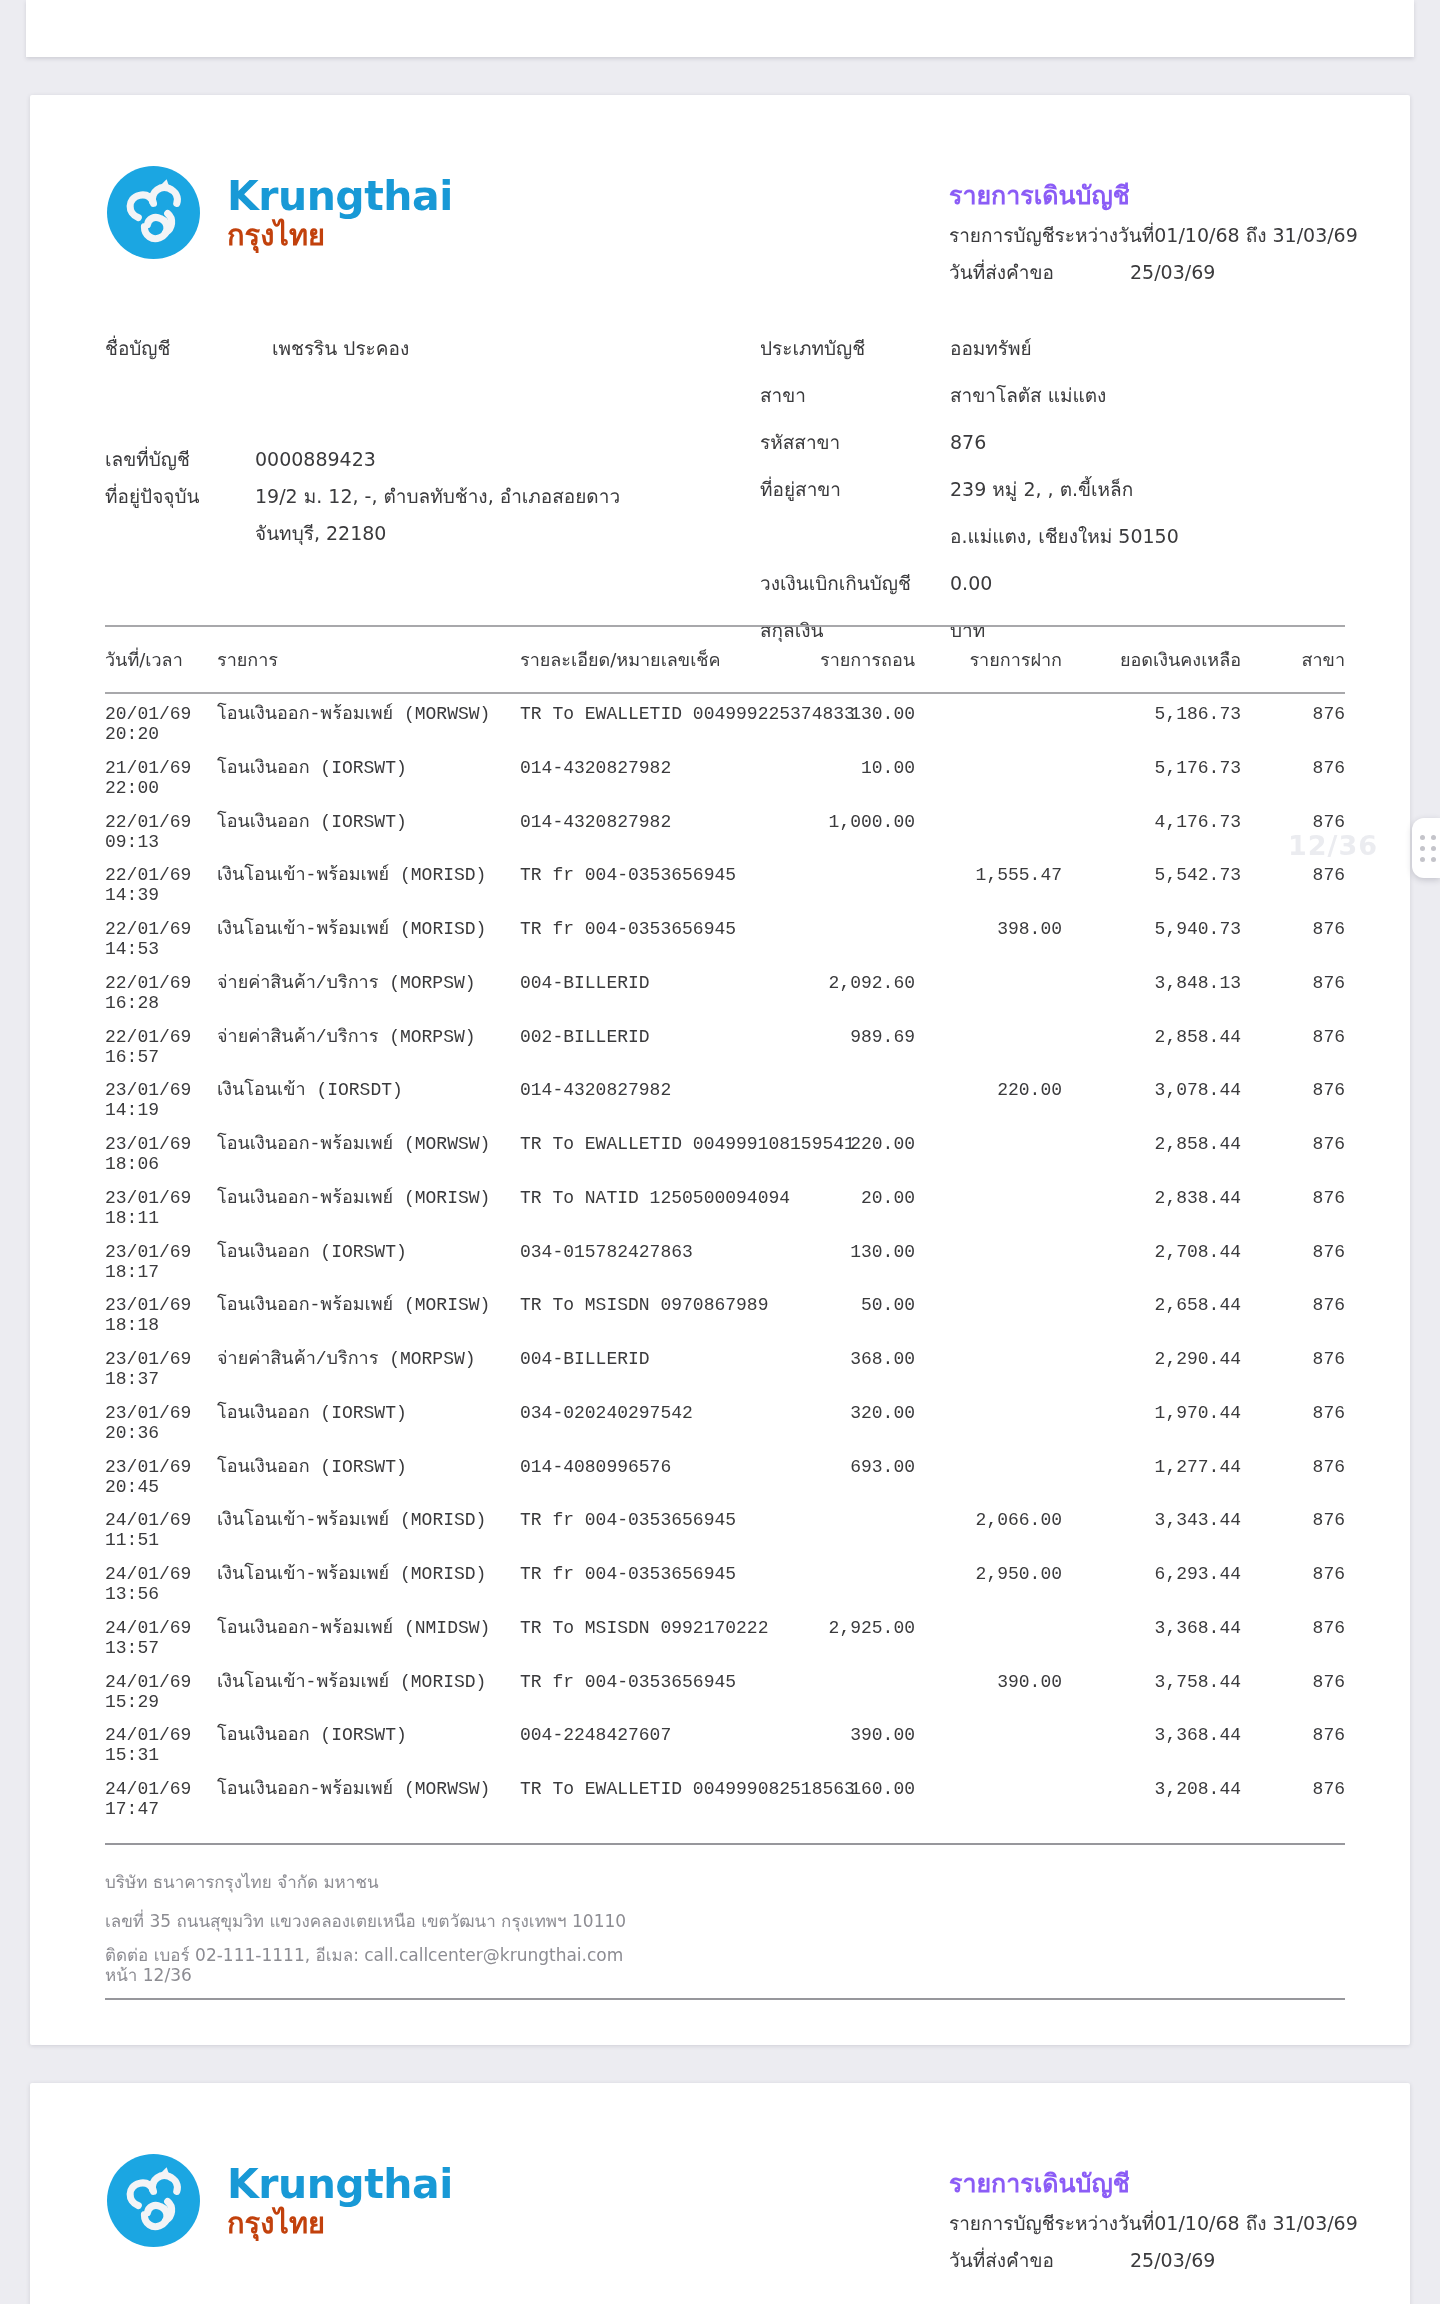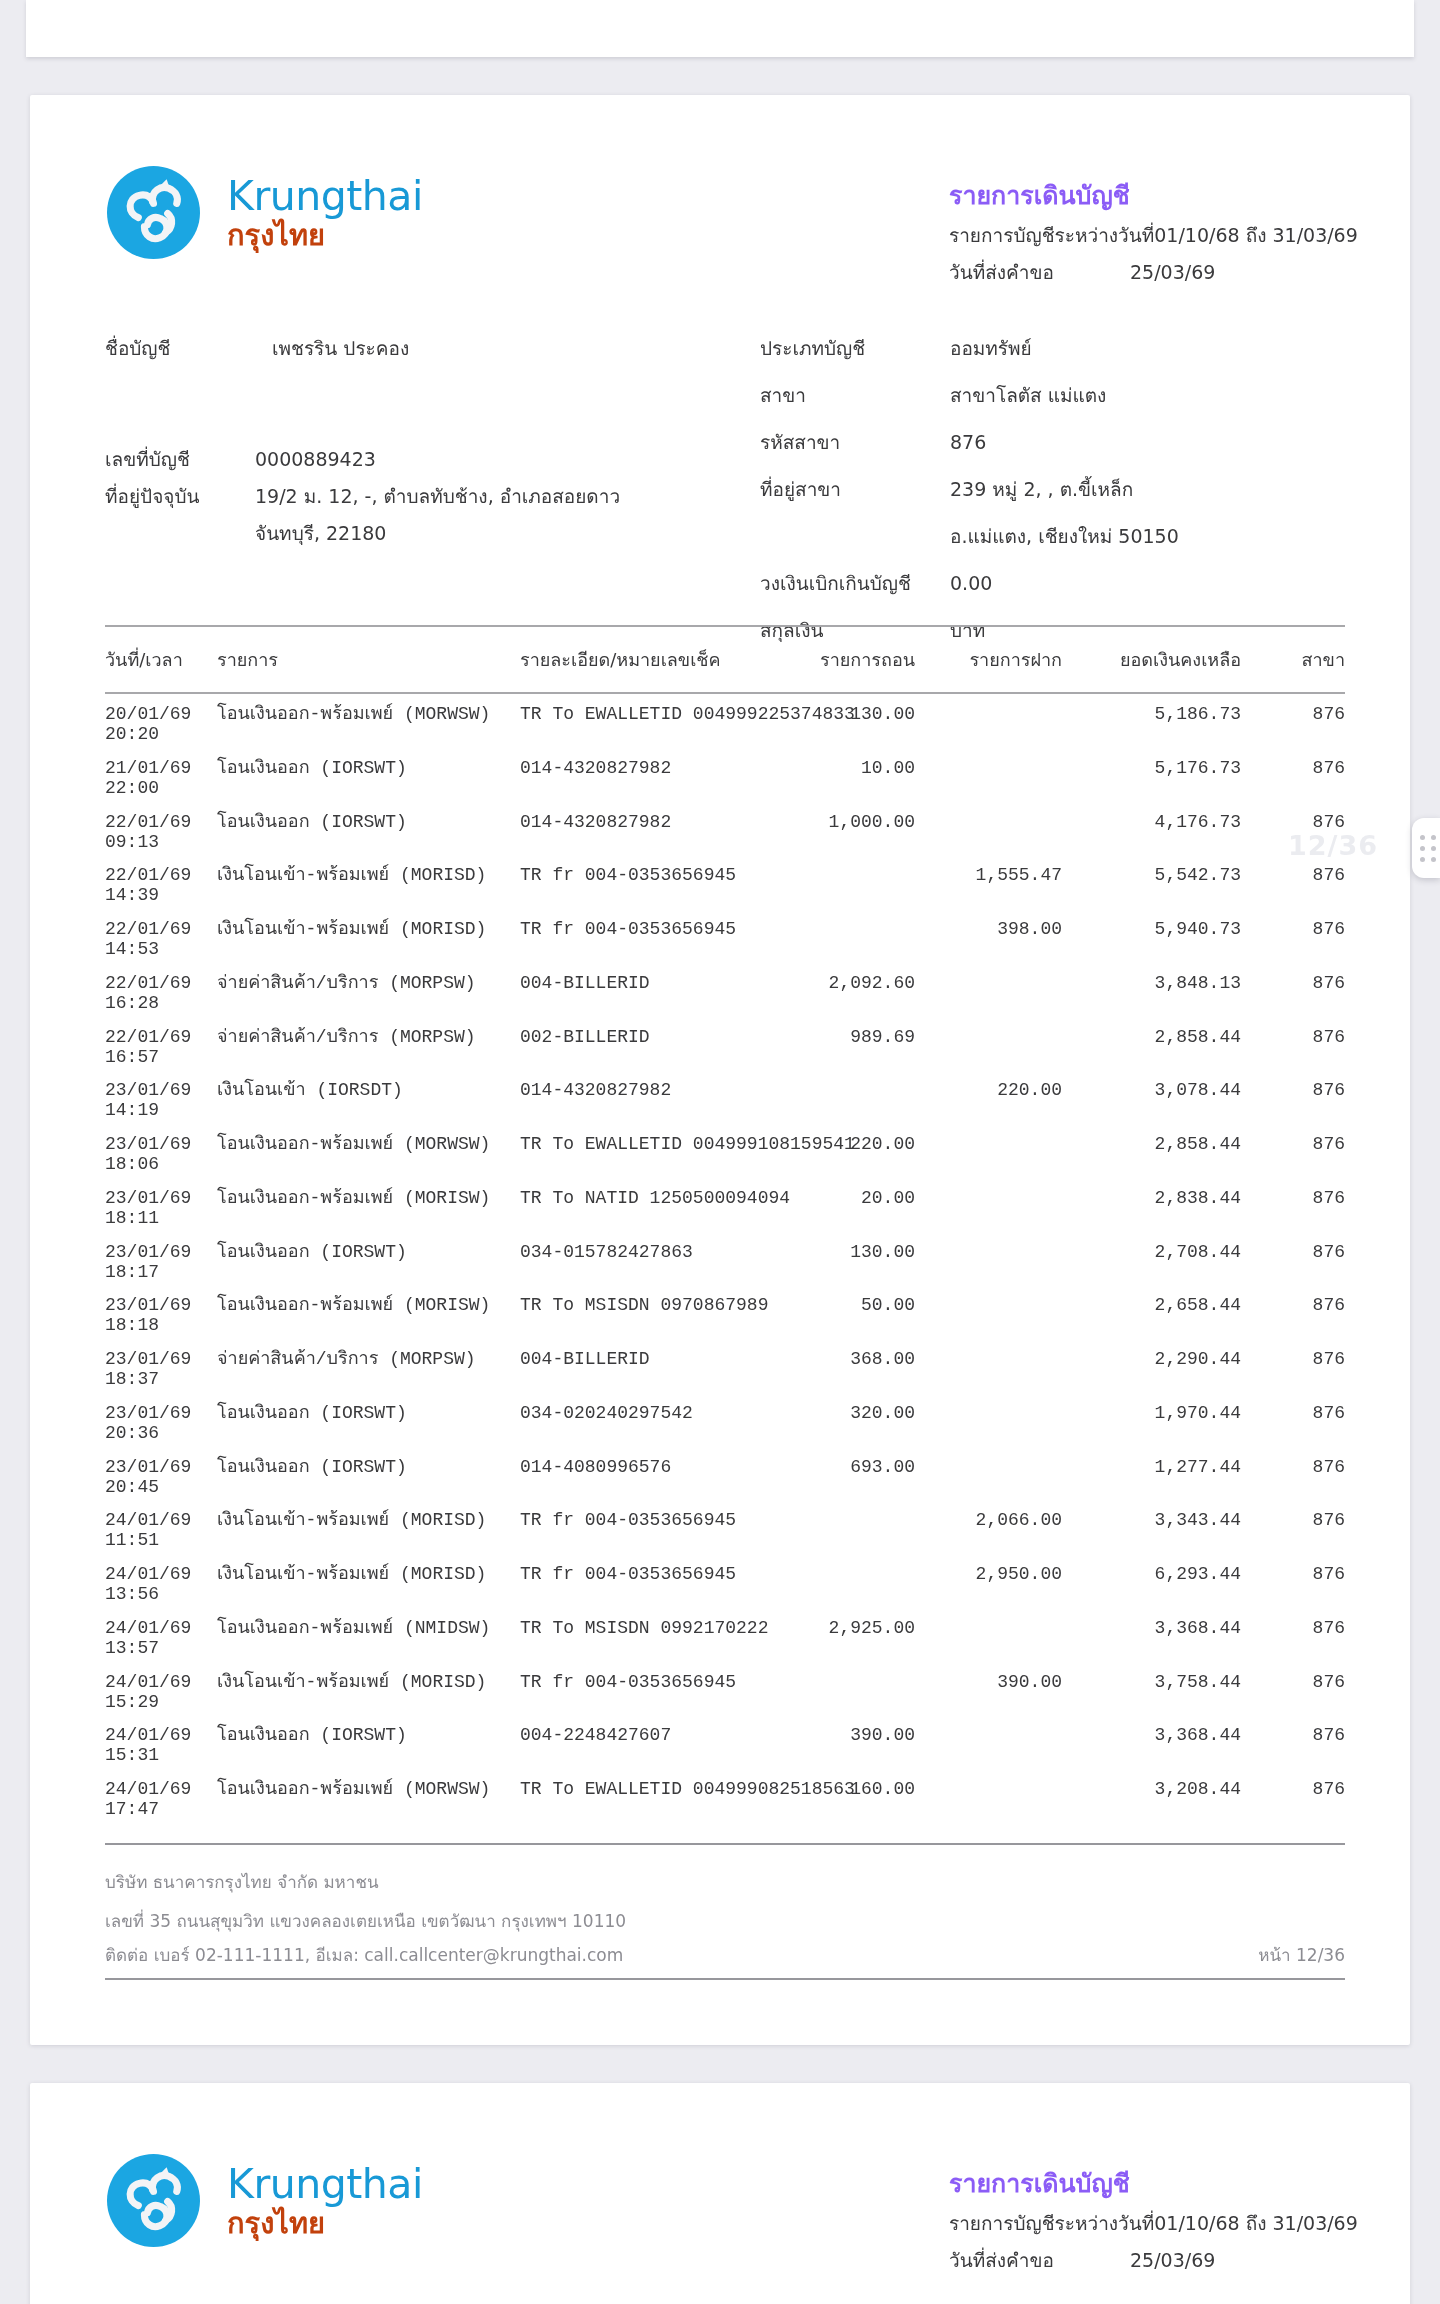"Krungthai" .brand-en { font-weight: 400 -> 700 }
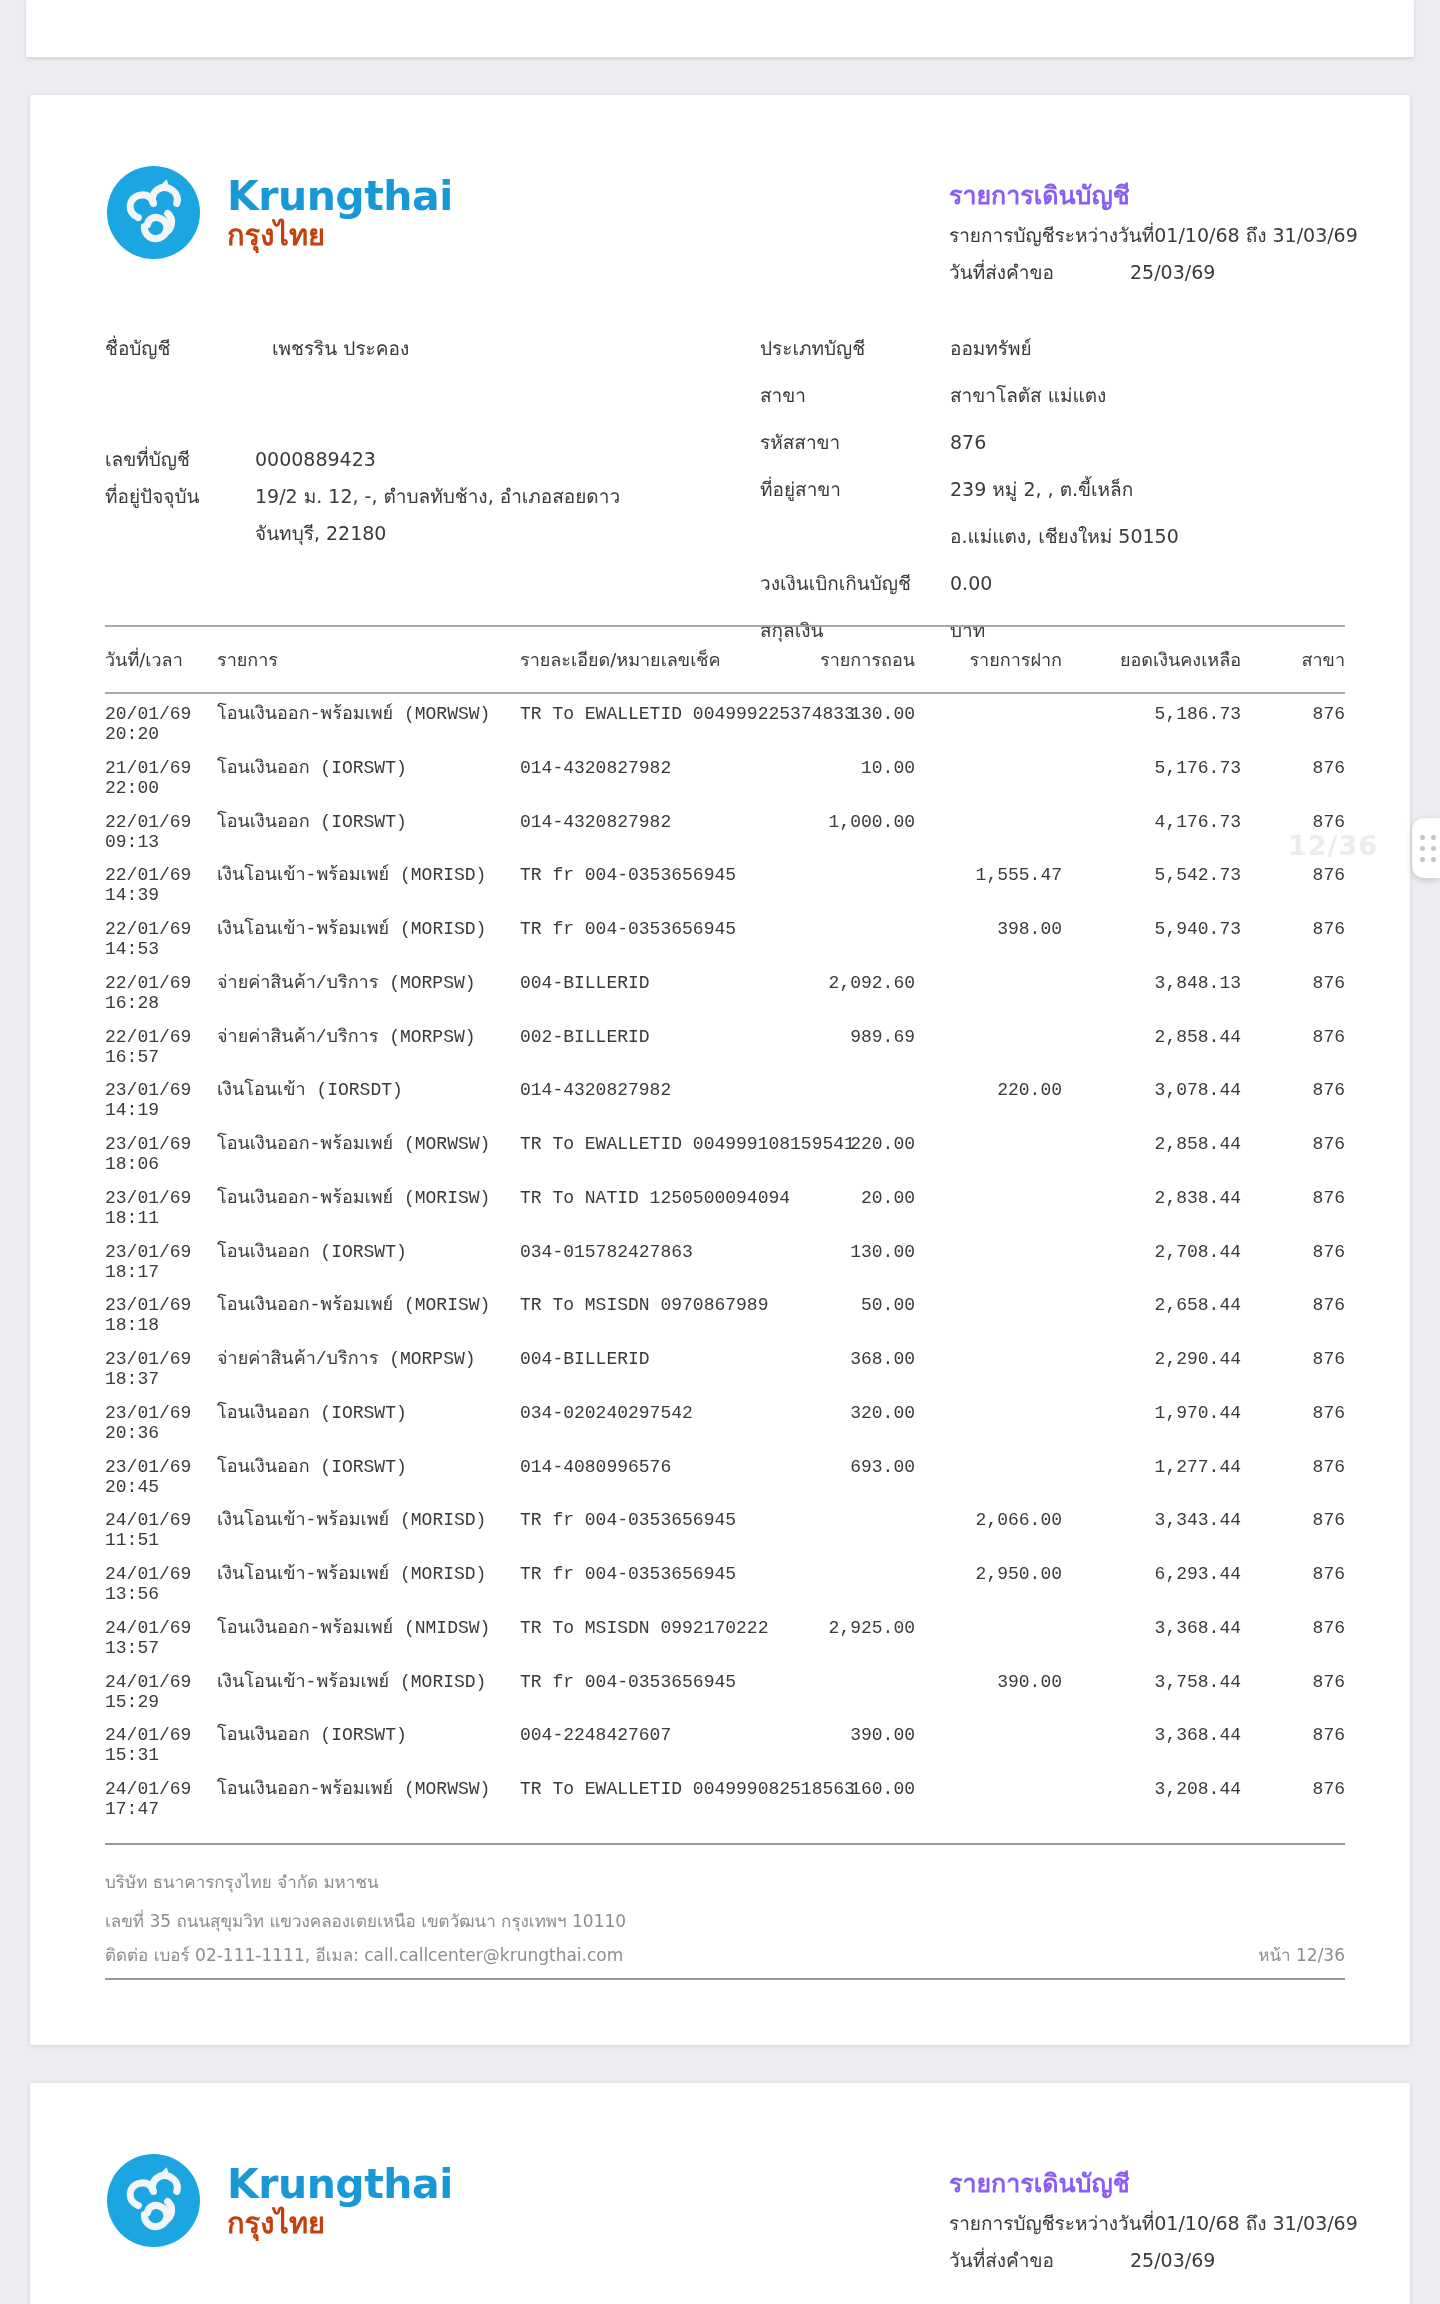"ติดต่อ เบอร์ 02-111-1111, อีเมล:" .f-3 { flex-direction: none -> column }
